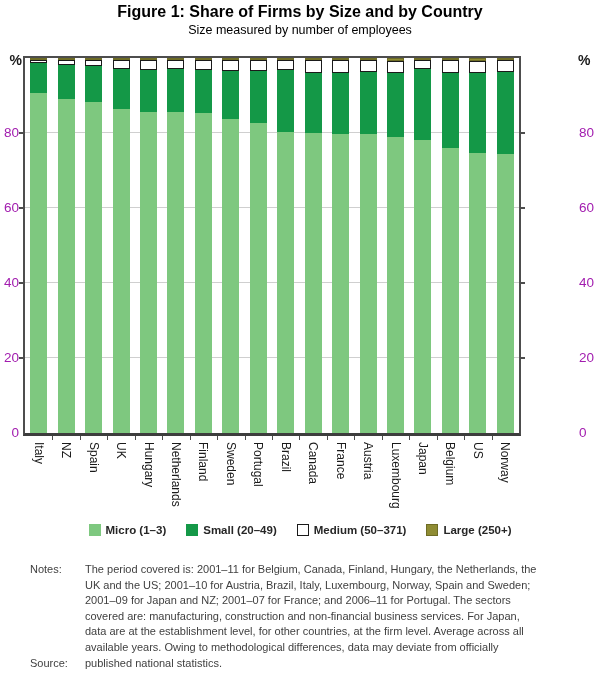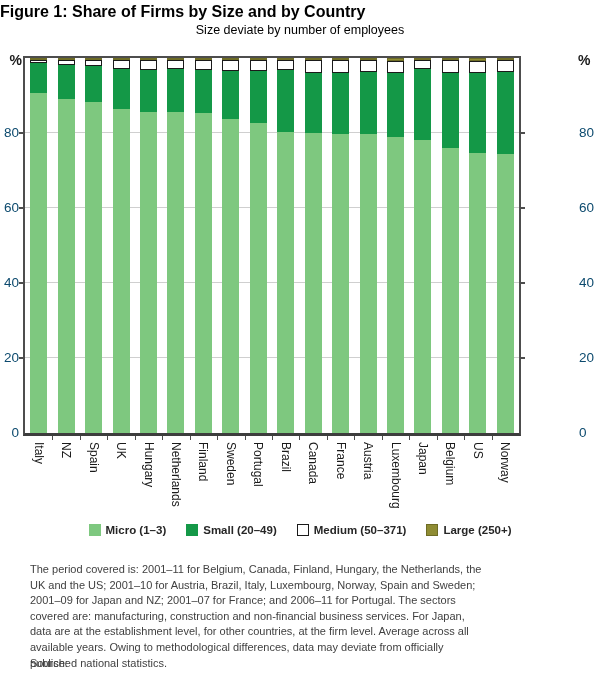"Figure 1: Share of Firms" .title { text-align: left -> center }
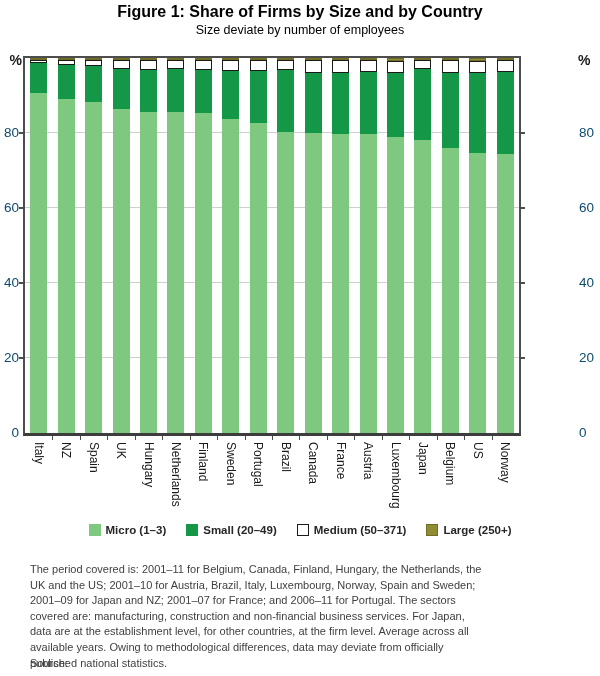"Size deviate by number of" div.subtitle { text: deviate -> measured }
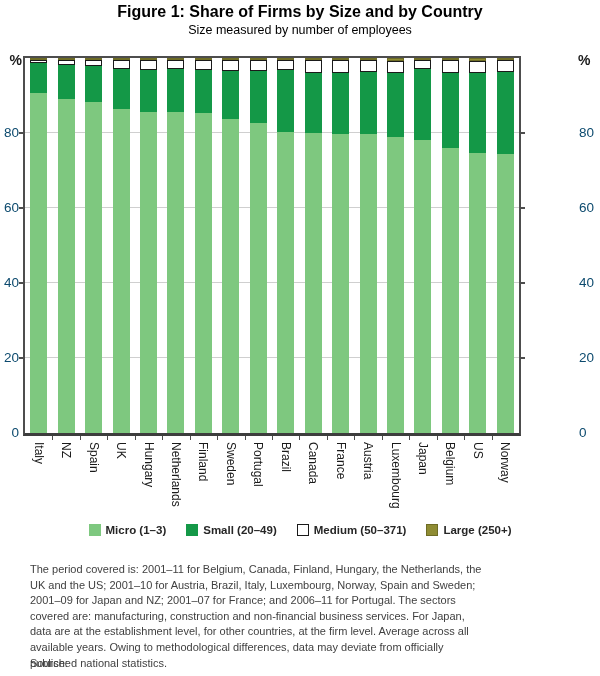"80" .ytick { color: #0c4a6e -> #a21caf }
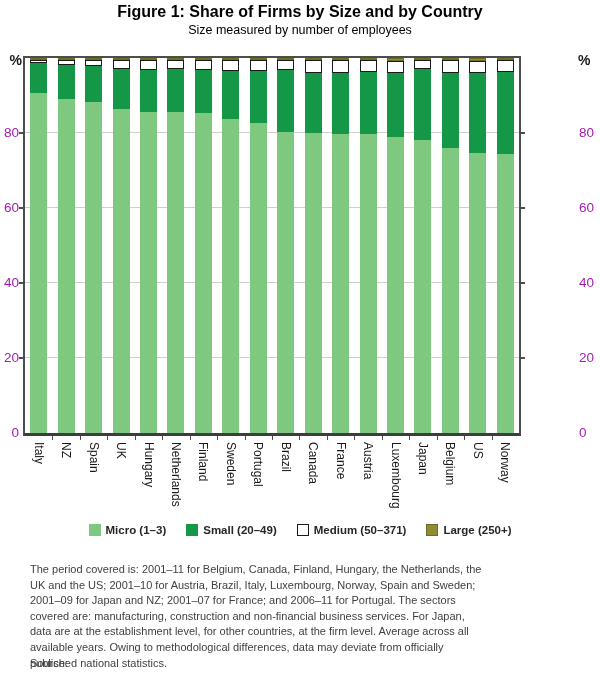"Notes:" div.nlabel { html: none -> <div>Notes:</div> }
